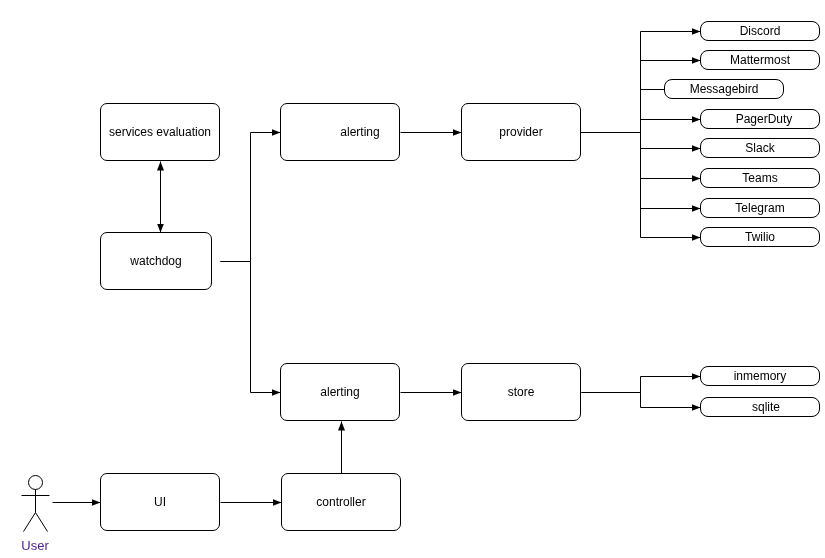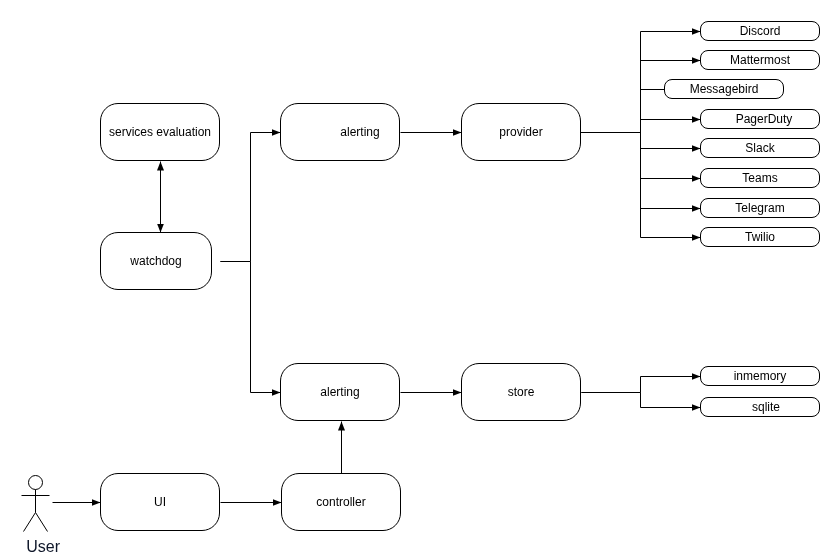"services evaluation" .node { border-radius: 18px -> 7px }
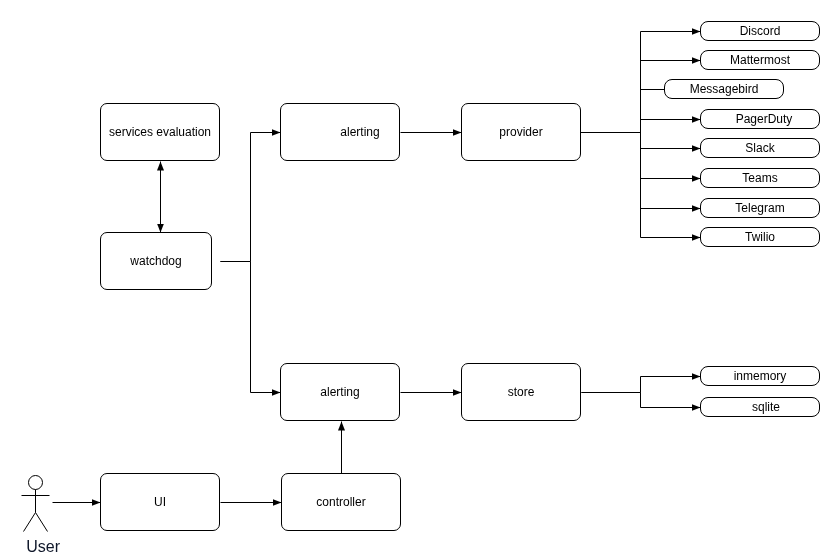"User" .actor-label { color: #0f172a -> #4c1d95; font-size: 16px -> 13px; text-align: right -> center }
